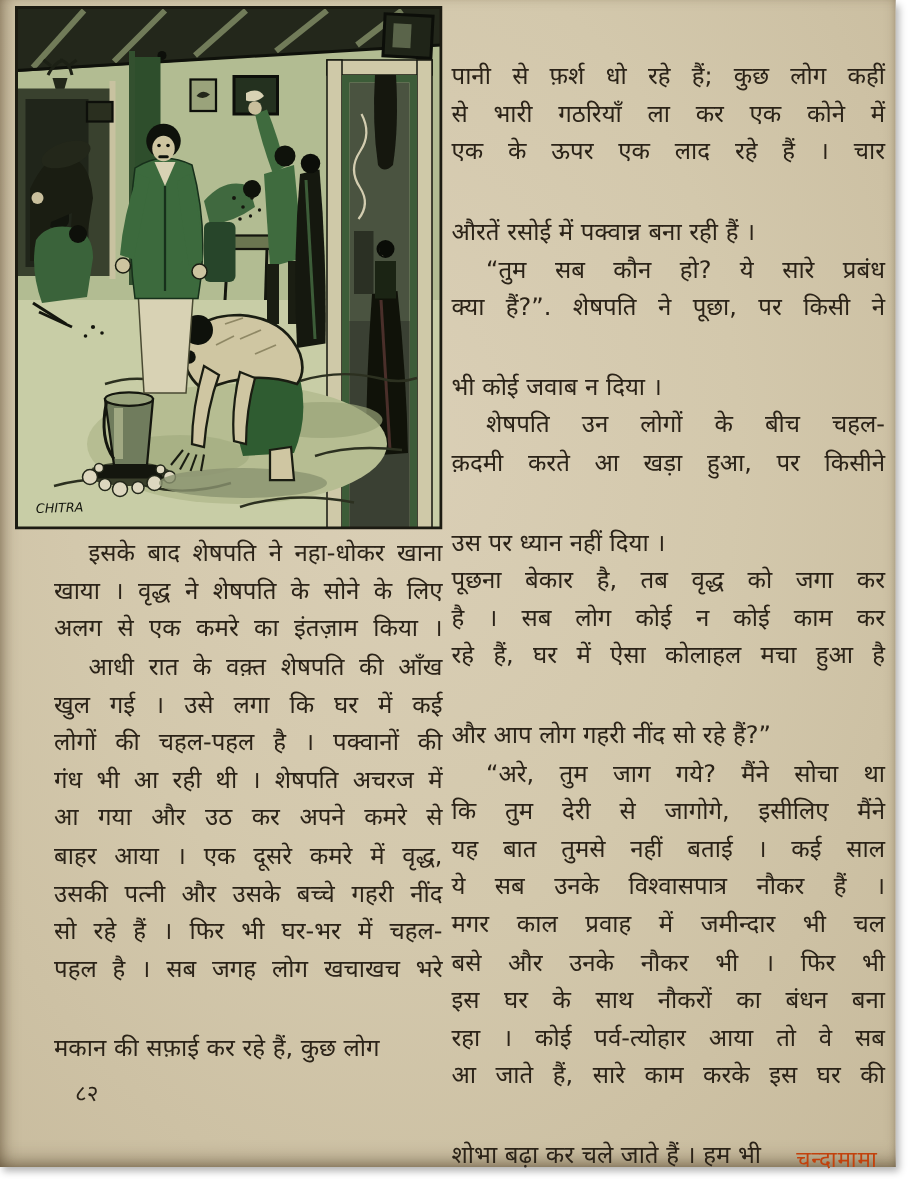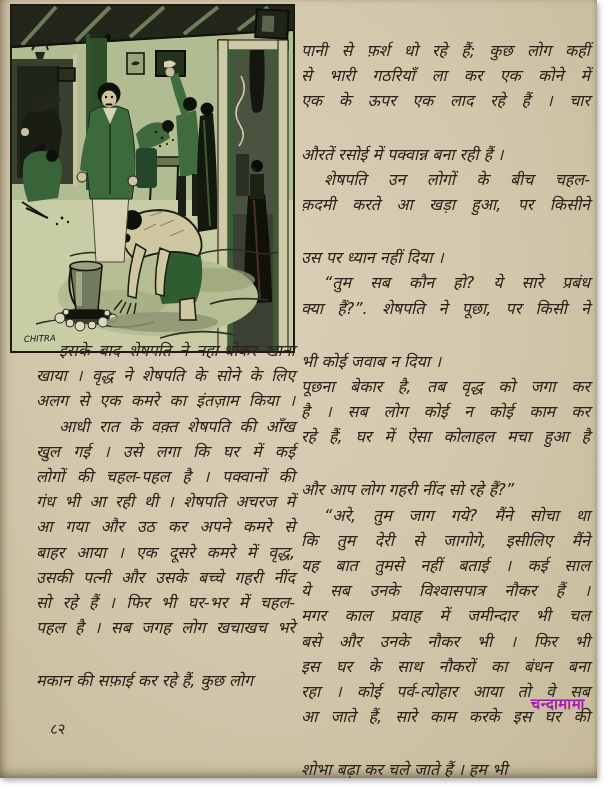"पानी से फ़र्श धो रहे" .line { font-style: italic -> none }
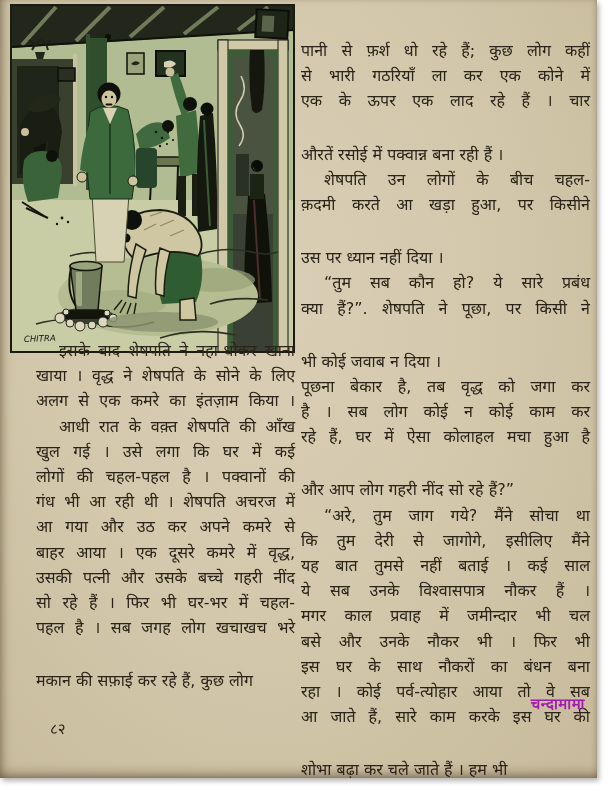"शेषपति उन लोगों के बीच" div.para { order: before "“तुम सब कौन हो? ये" -> after "“तुम सब कौन हो? ये" }
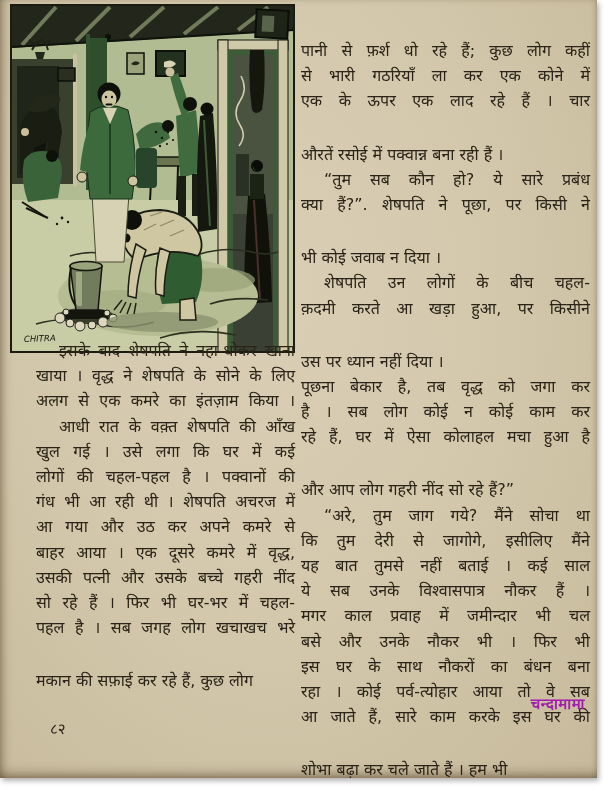"इसके बाद शेषपति ने नहा-धोकर" .col-left { top: 338px -> 356px }
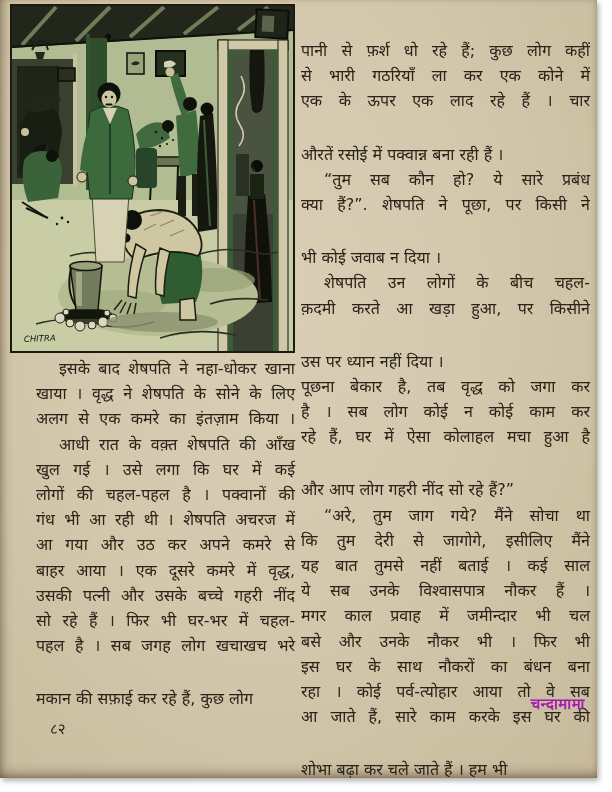"चन्दामामा" .magazine-name { color: #a21caf -> #c2410c; font-weight: bold -> normal; top: 693px -> 762px }
